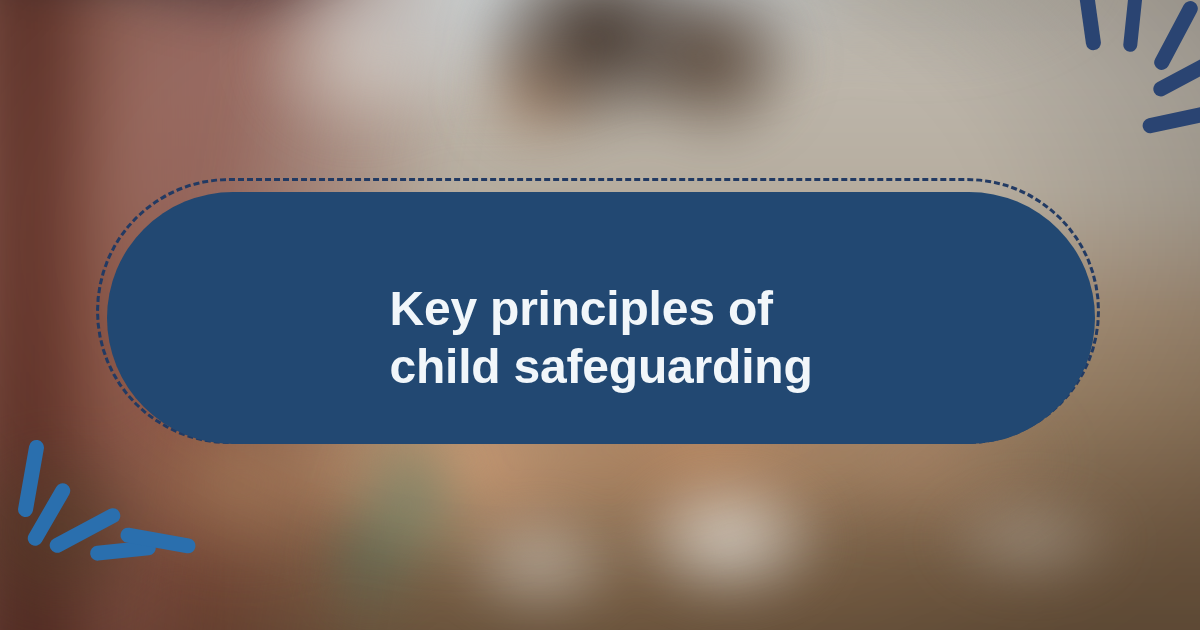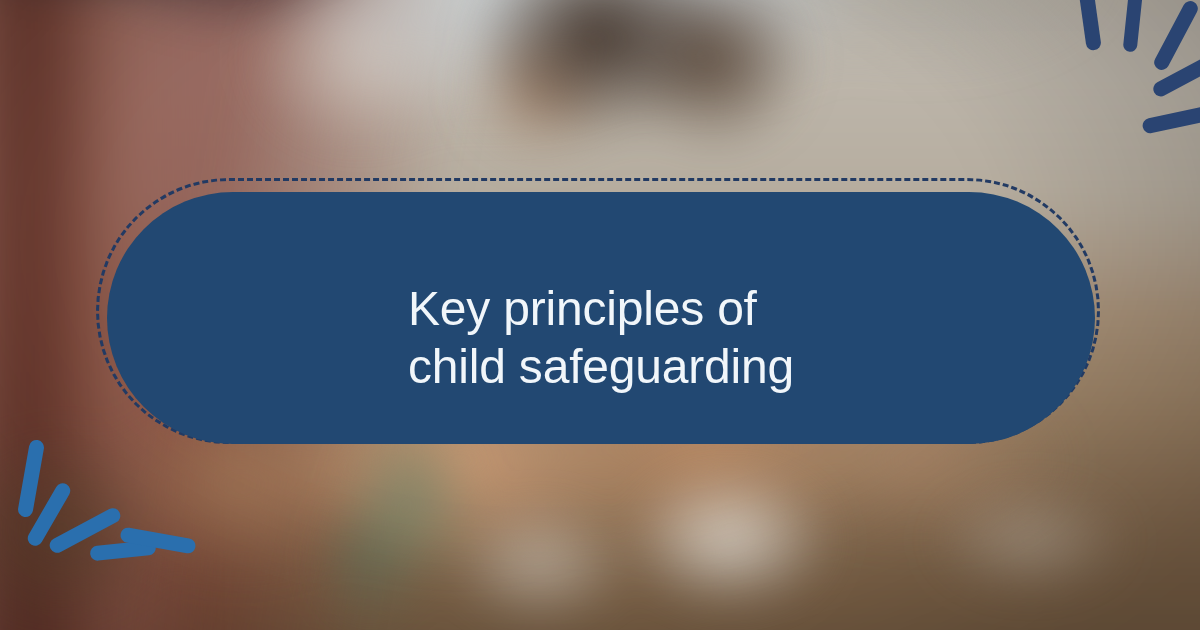"Key principles of" .card-title { font-weight: normal -> bold }
